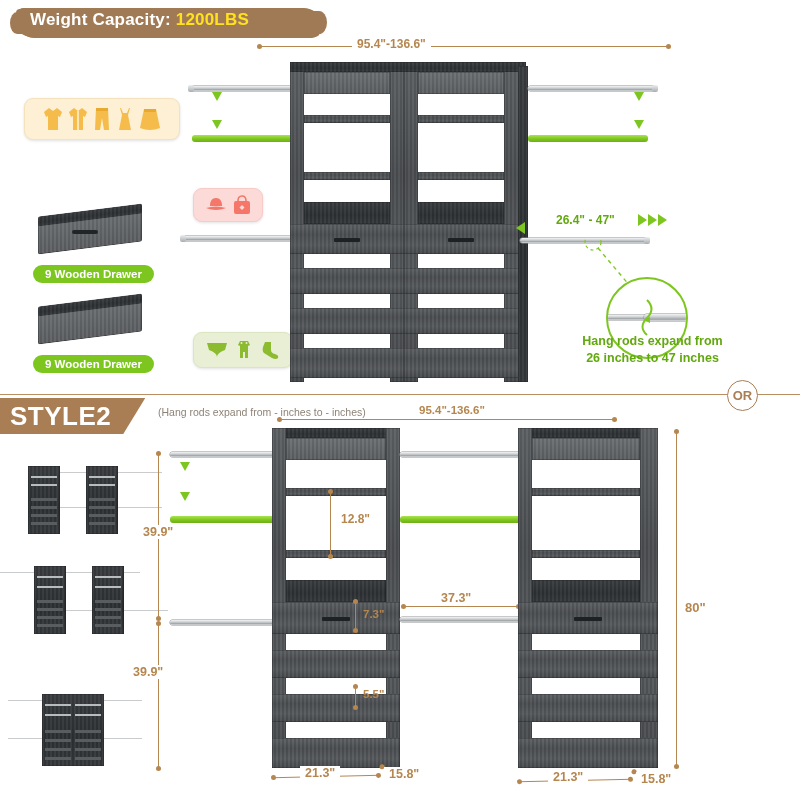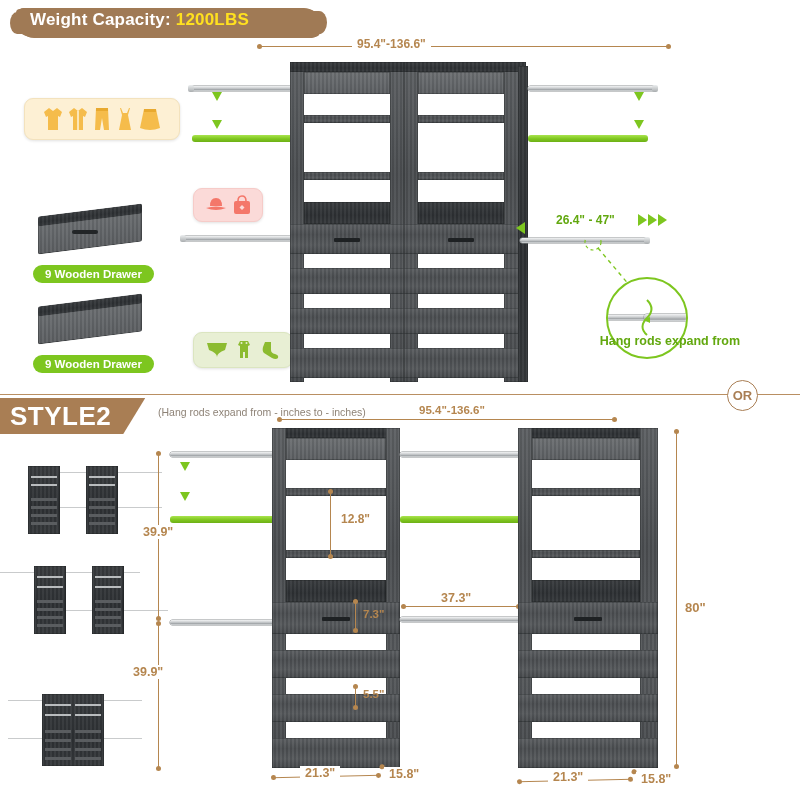"Hang rods expand from" div.abs { text-align: right -> none }
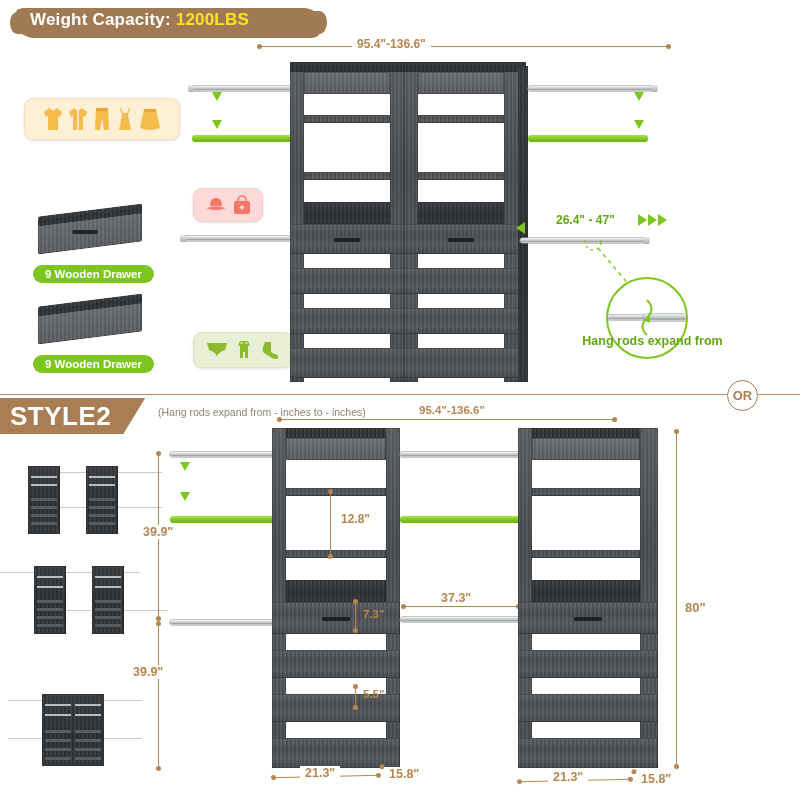"26 inches to 47 inches" div { html: none -> <div>26 inches to 47 inches</div> }
